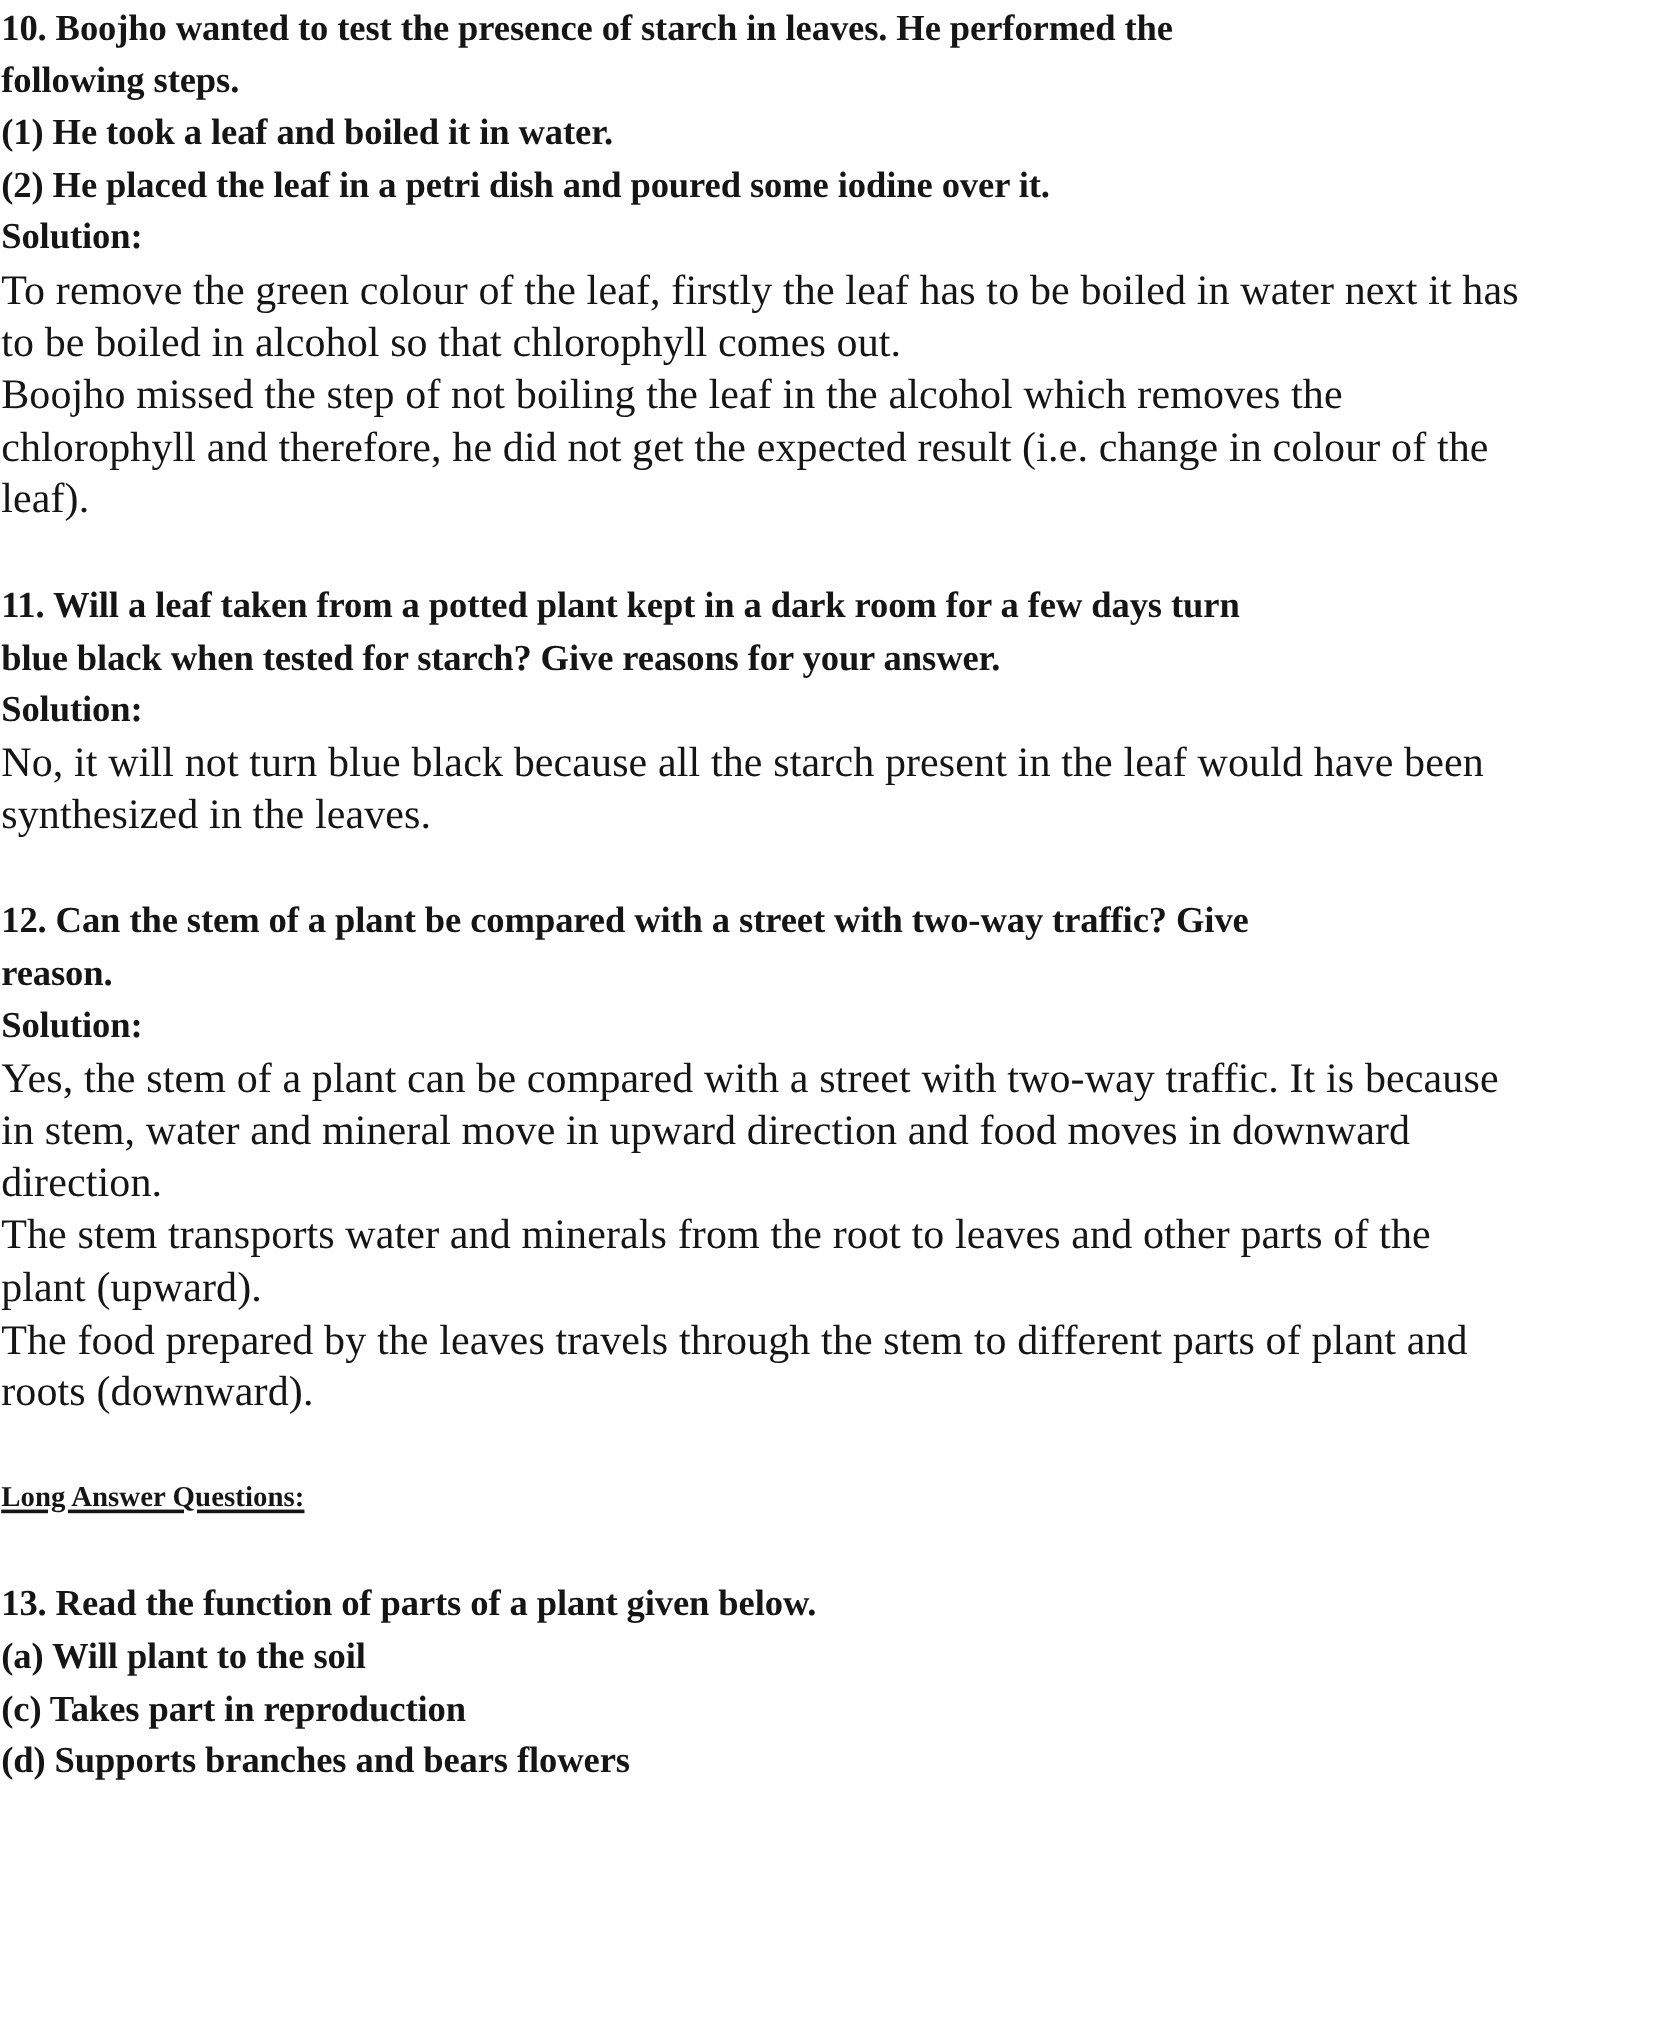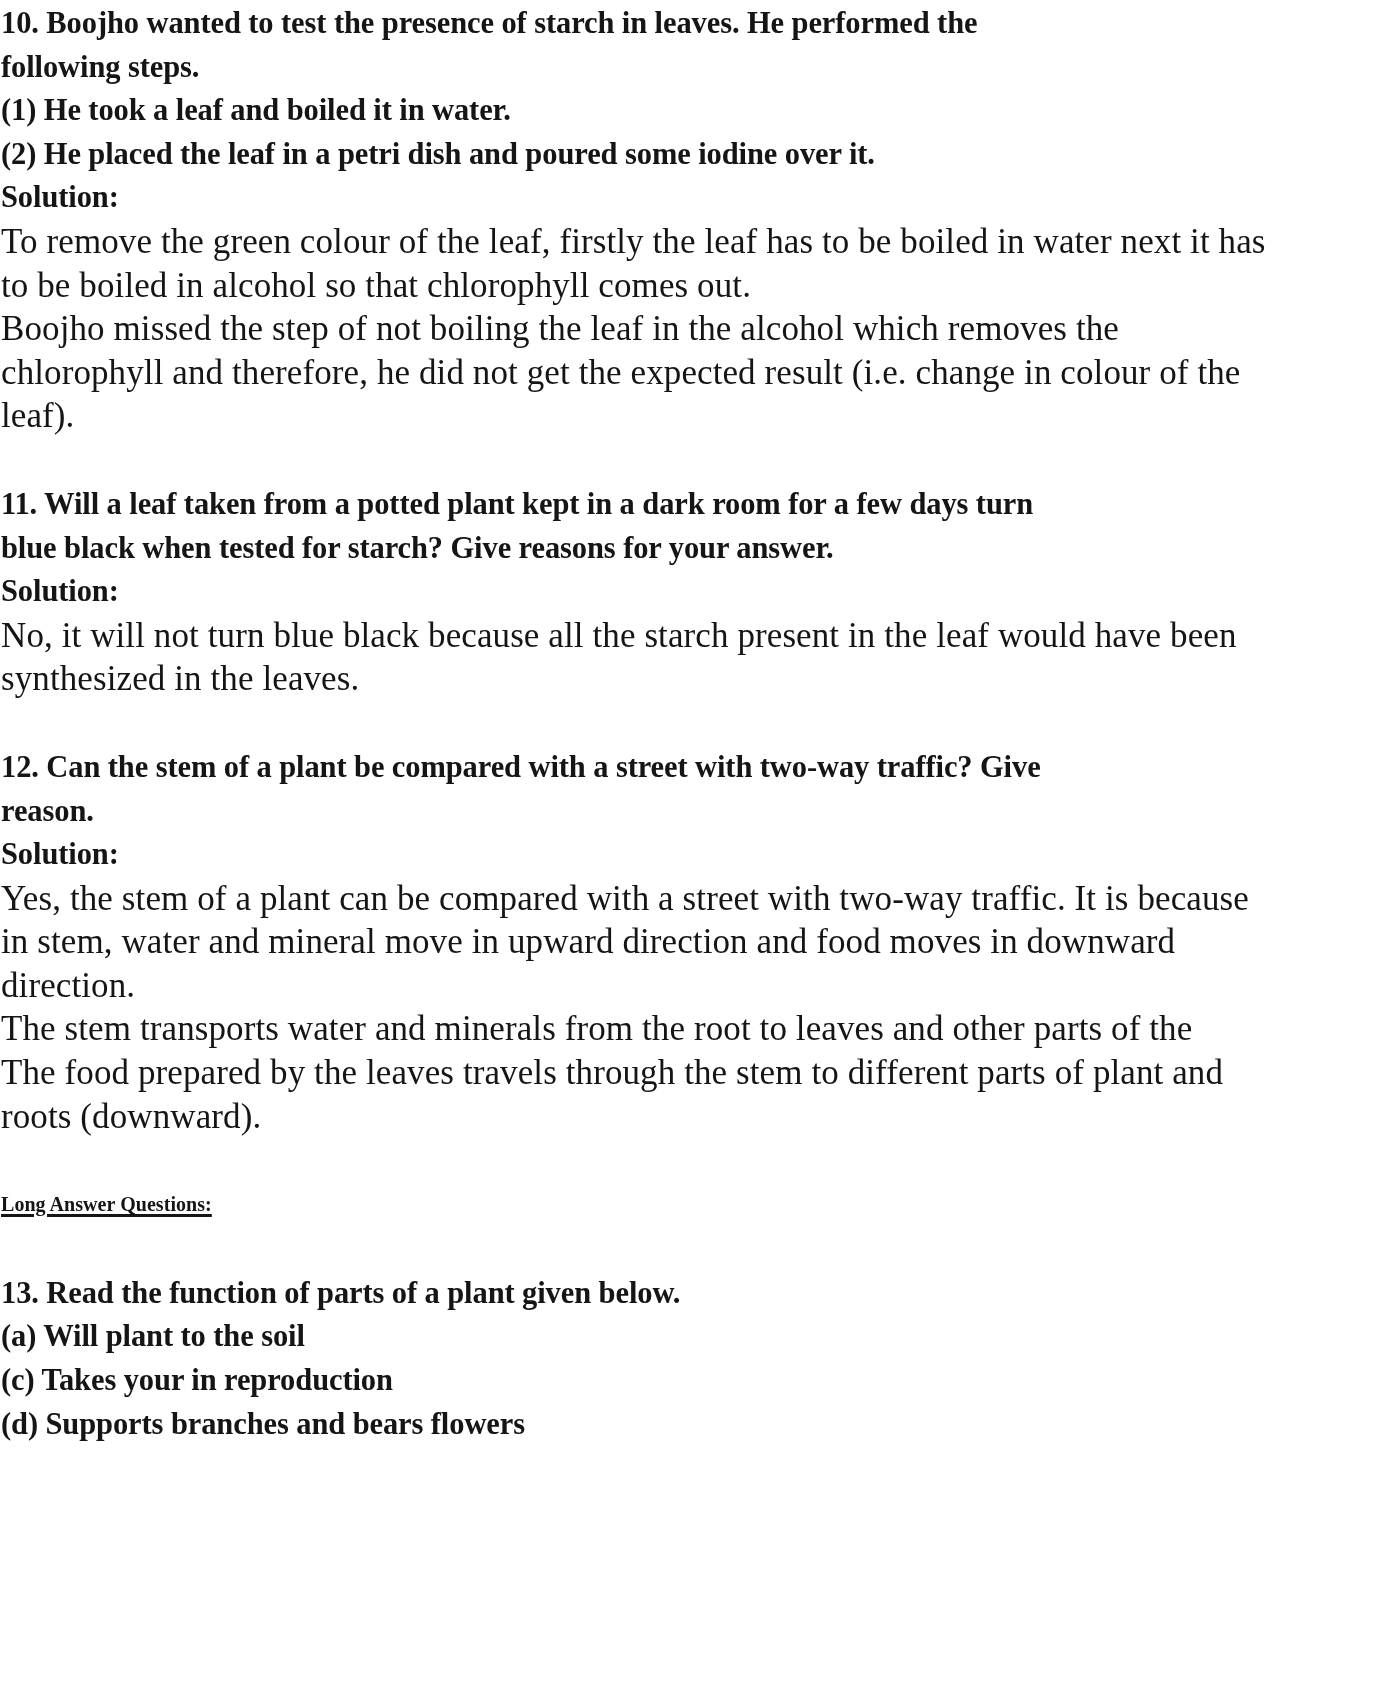"plant (upward)." div.line { html: none -> <div>plant (upward).</div> }
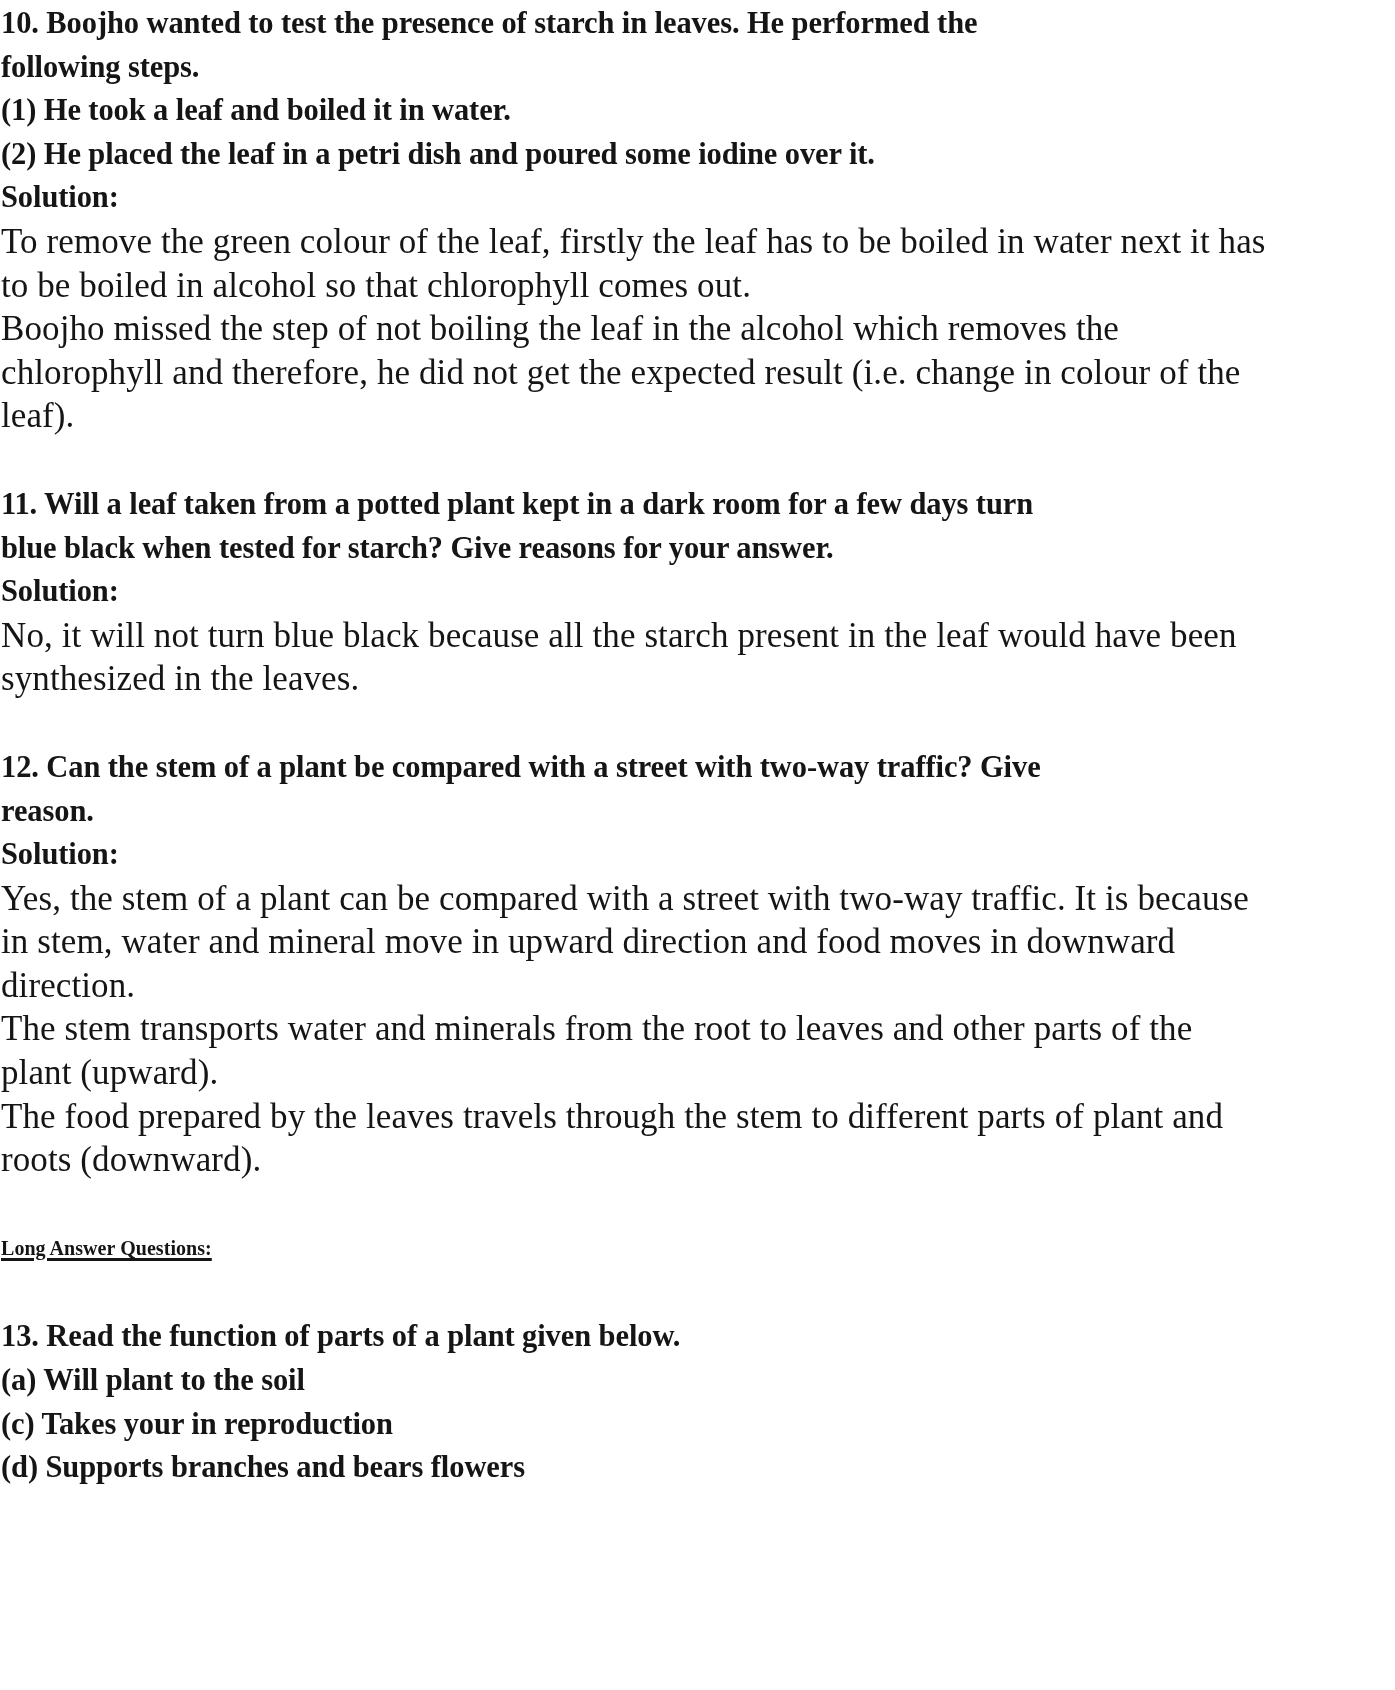"Long Answer Questions:" .line { font-size: 20px -> 24px }
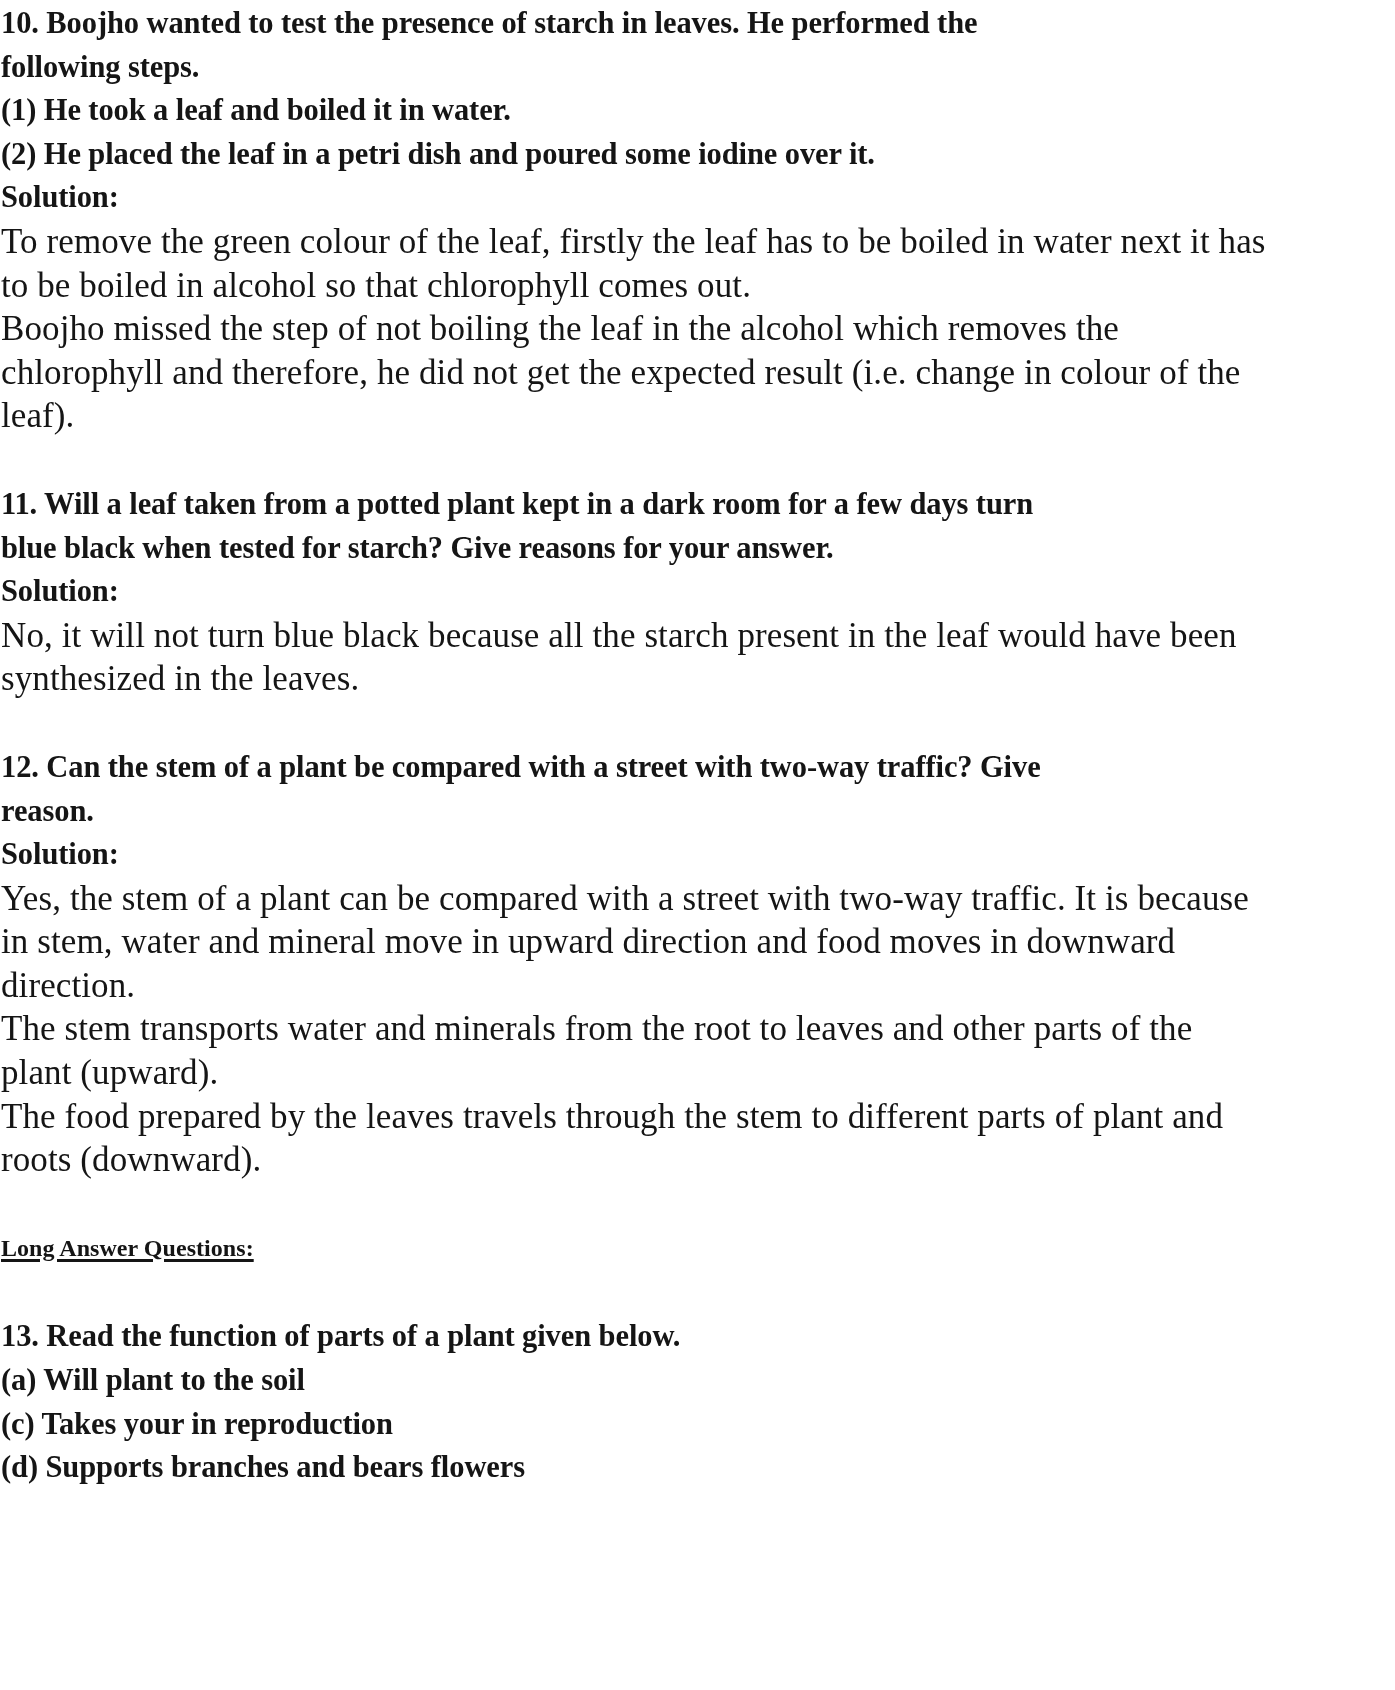"(c) Takes your in reproduction" div.line { text: your -> part }
